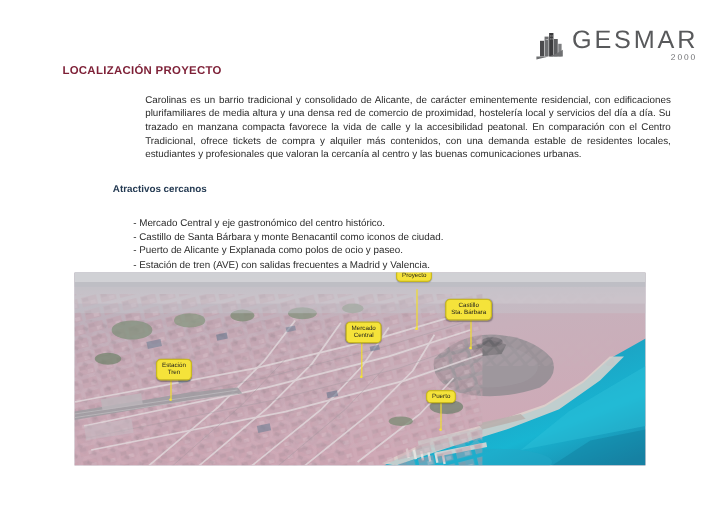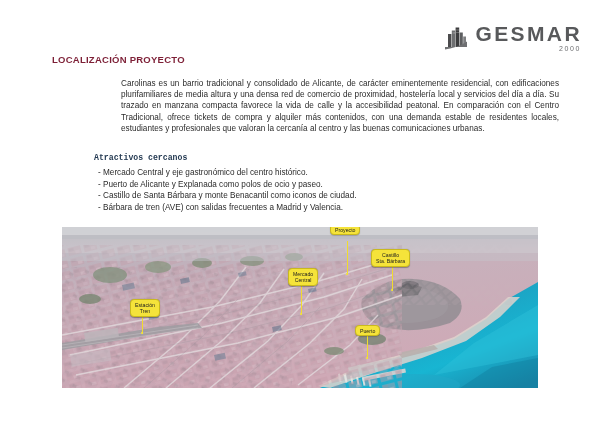"GESMAR" .logo-word { font-weight: 700 -> 400 }
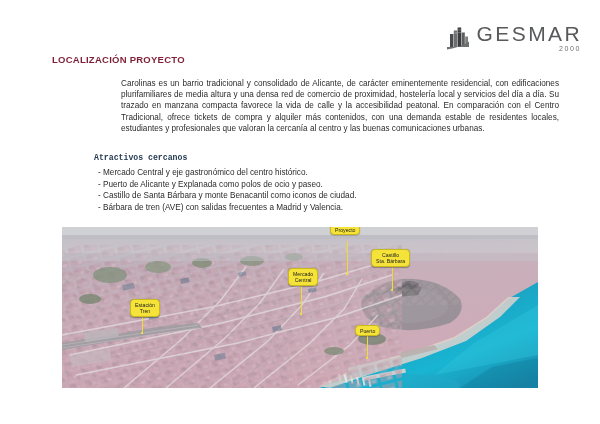"Atractivos cercanos" .attr-heading { font-family: Liberation Mono, monospace -> none }
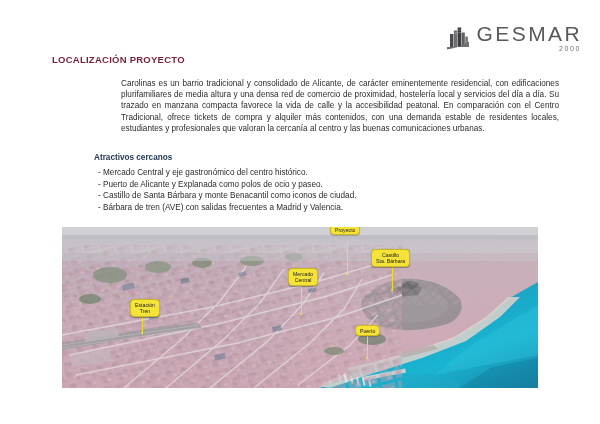"- Mercado Central y eje" .attr-list { margin: 4px -> 17px }
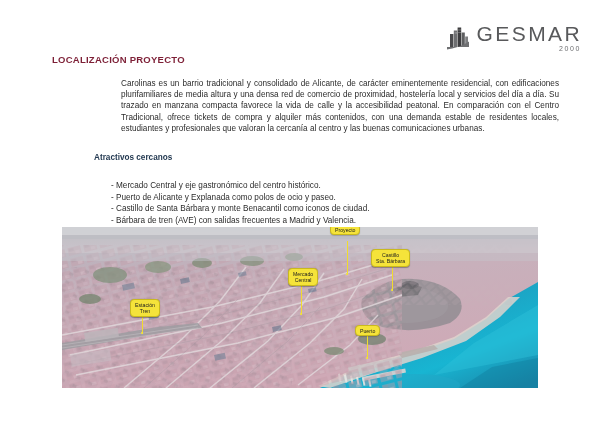"- Puerto de Alicante y" li { order: before "- Castillo de Santa Bárbara" -> after "- Castillo de Santa Bárbara" }
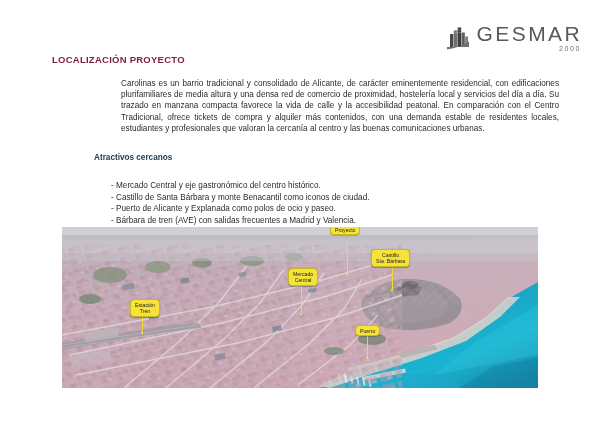"- Bárbara de tren (AVE)" li { text: Bárbara -> Estación }
